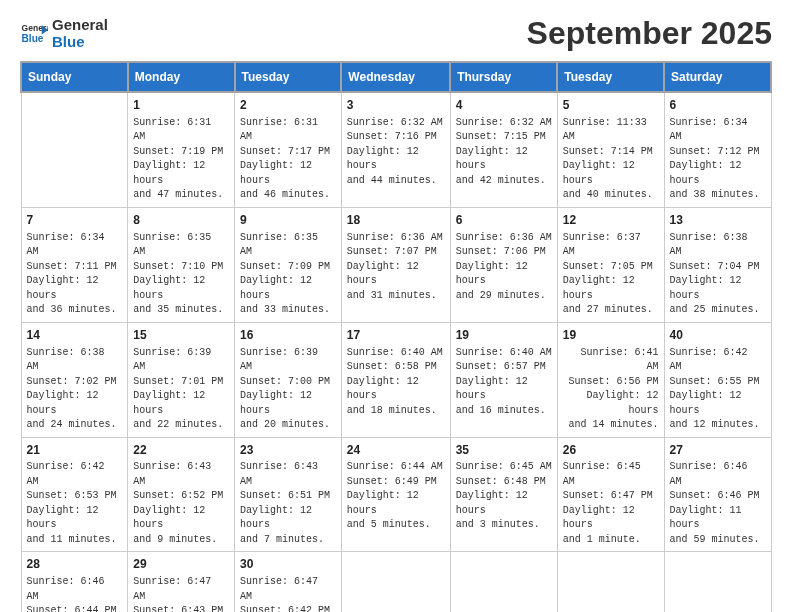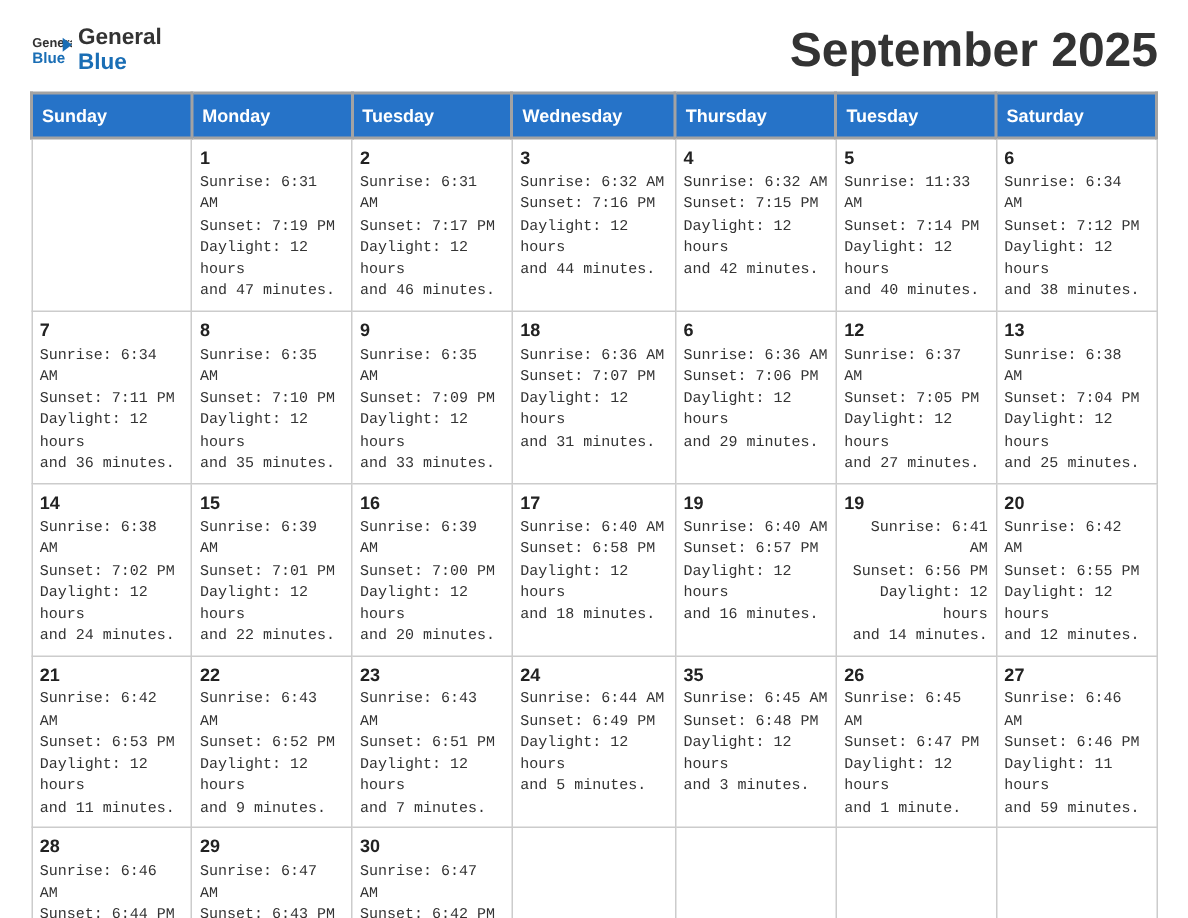"20" span.day-num { text: 20 -> 40 }
